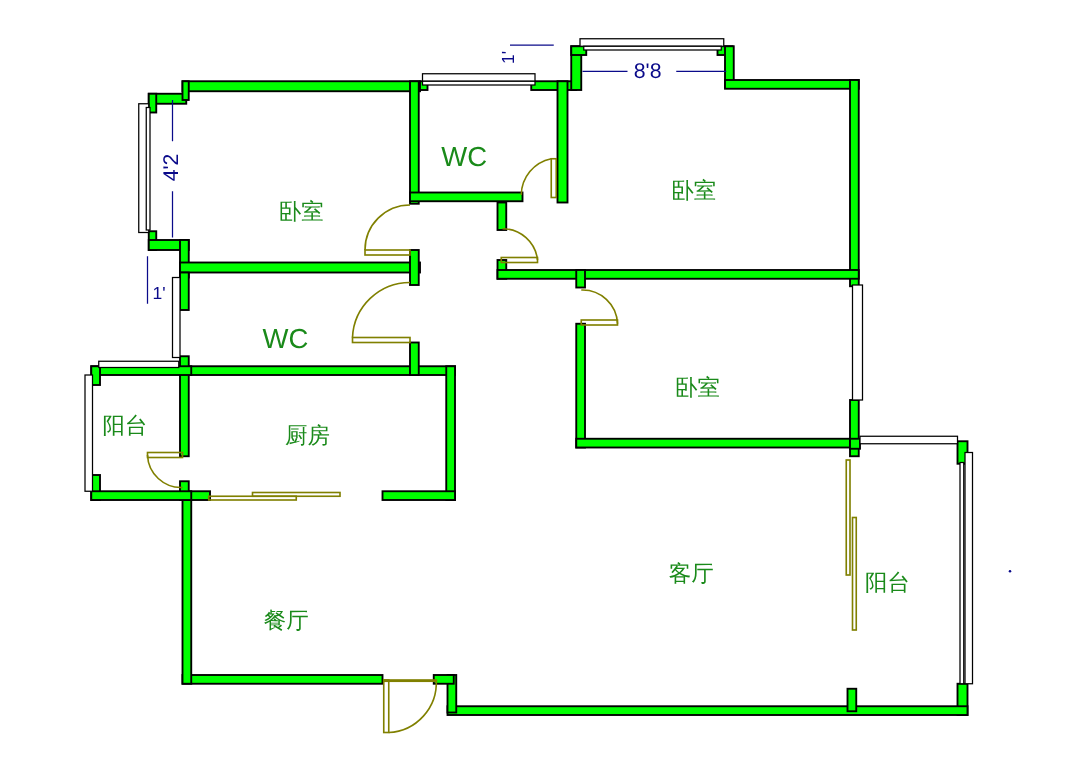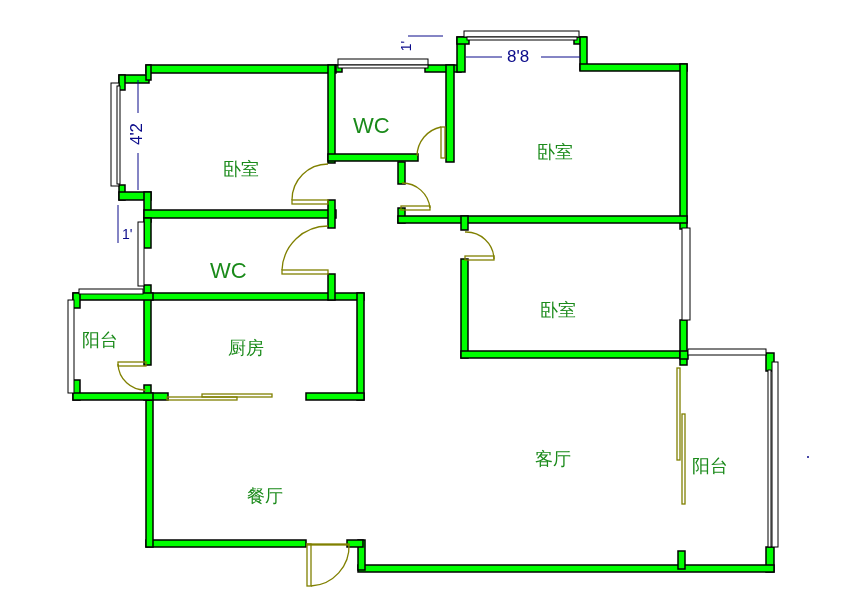"餐厅" div.room-label { margin-left: 36px -> none }
